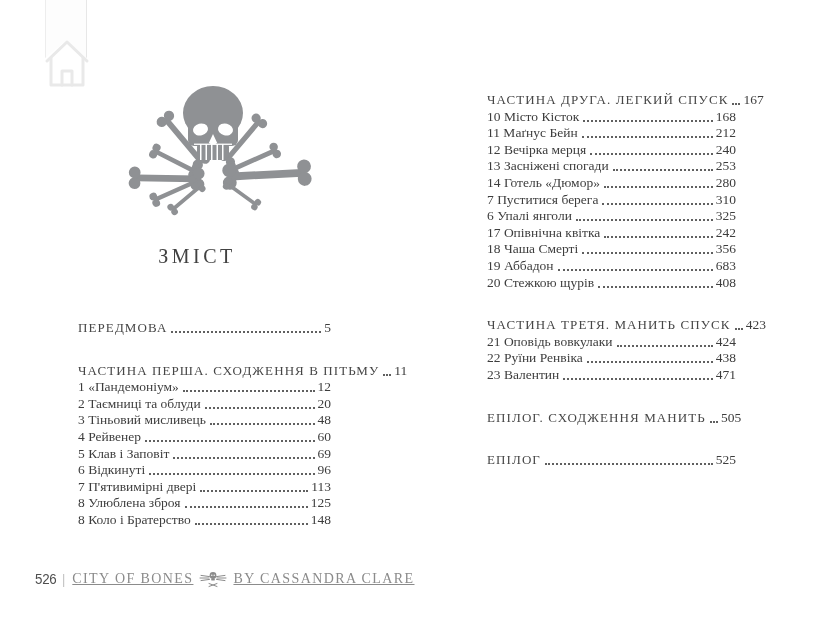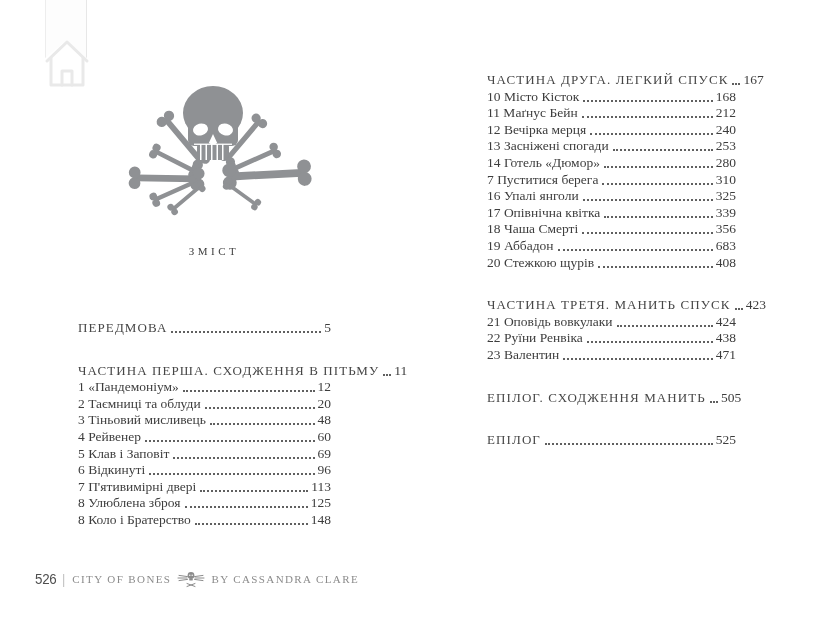"ЧАСТИНА ДРУГА. ЛЕГКИЙ СПУСК" .col-right { top: 72px -> 92px }
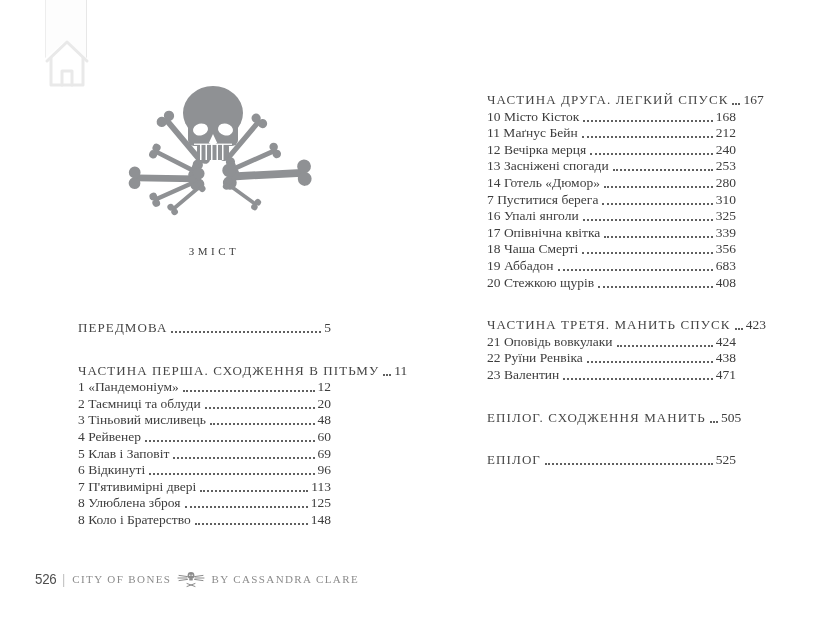"16 Упалі янголи" span.label { text: 16 -> 6 }
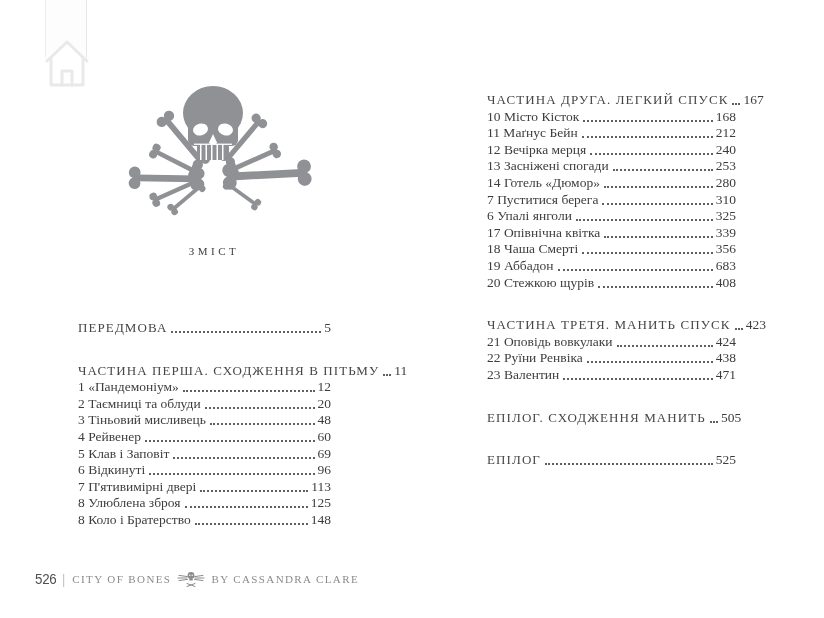"339" span.pagenum { text: 339 -> 242 }
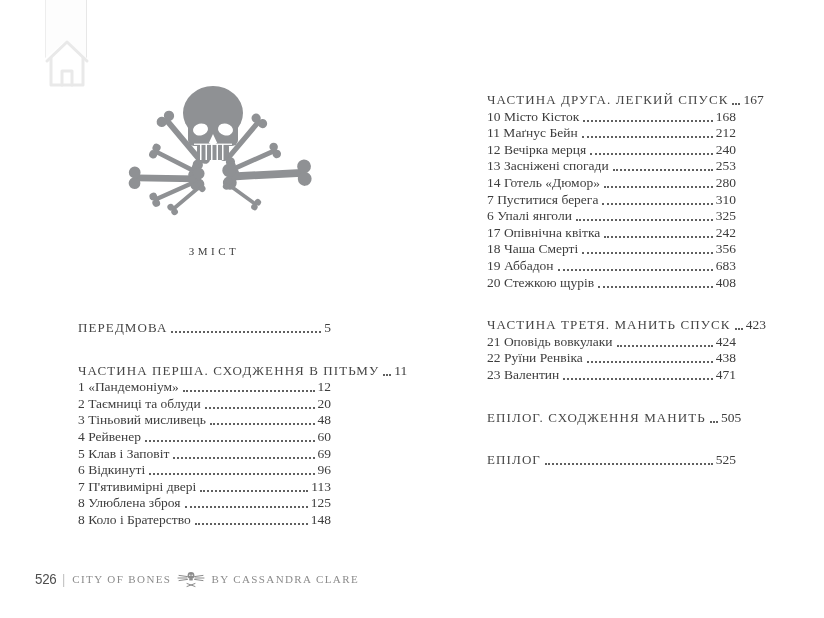"ЗМІСТ" .zmist { font-size: 11px -> 20px; left: 84px -> 67px }
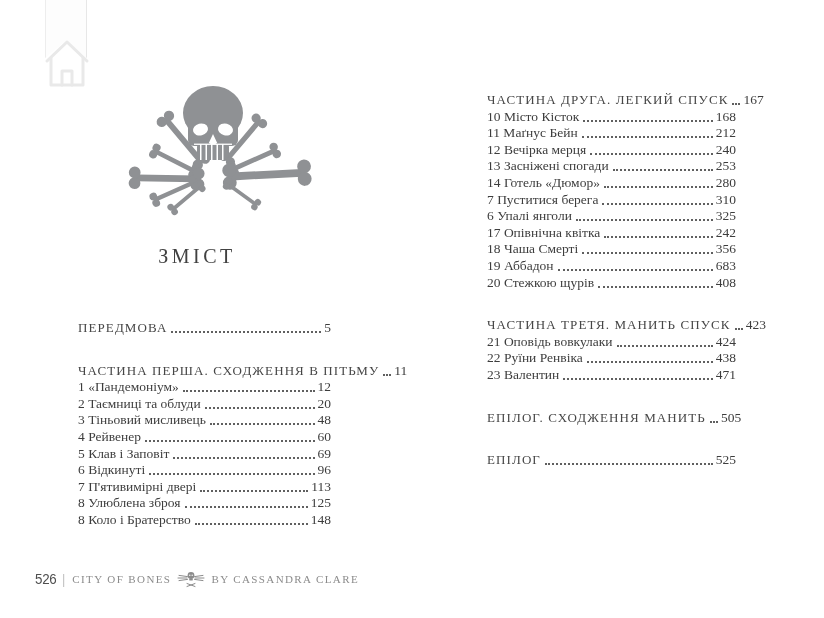"CITY OF BONES" .f-title,.f-author { font-size: 11px -> 14px; text-decoration: none -> underline }
